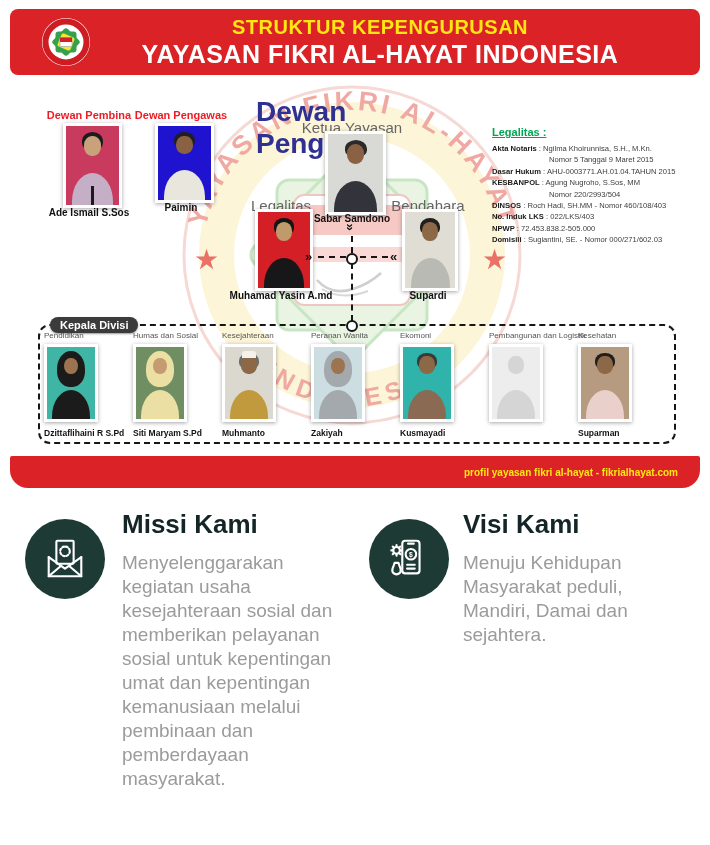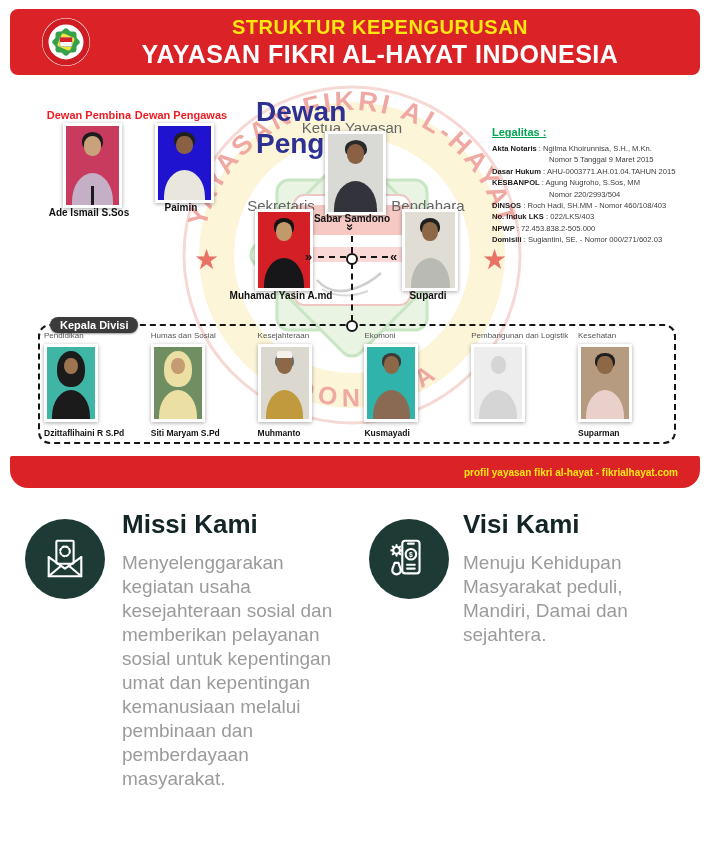"Sekretaris" div.role-label { text: Sekretaris -> Legalitas }
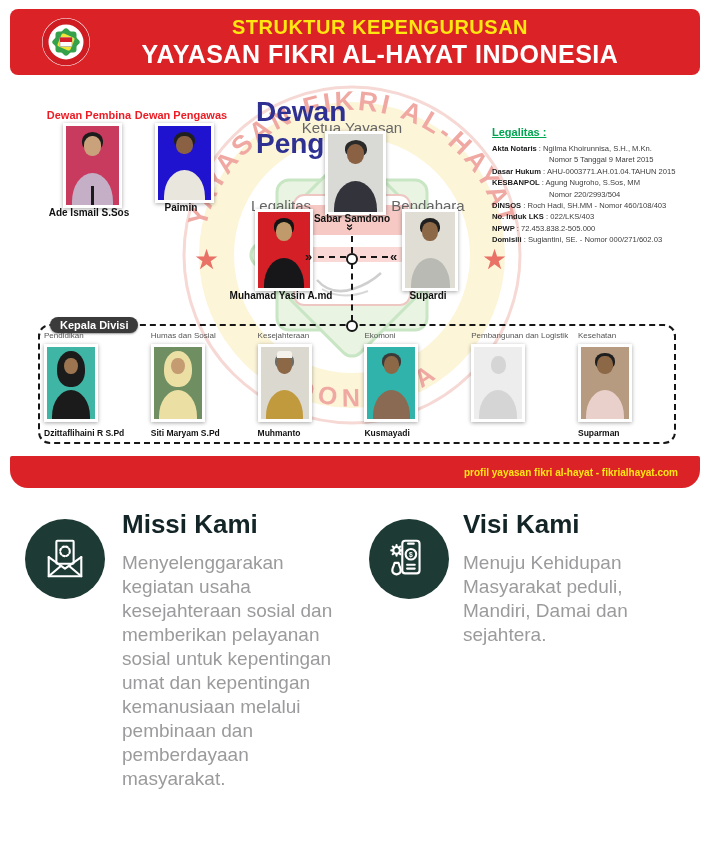"Peranan Wanita" div.div-item { html: none -> <div> <div>Peranan Wanita</div> <div> <div> <div></div> <div></div> <div></div> </div> </div> <div>Zakiyah</div> </div> }
